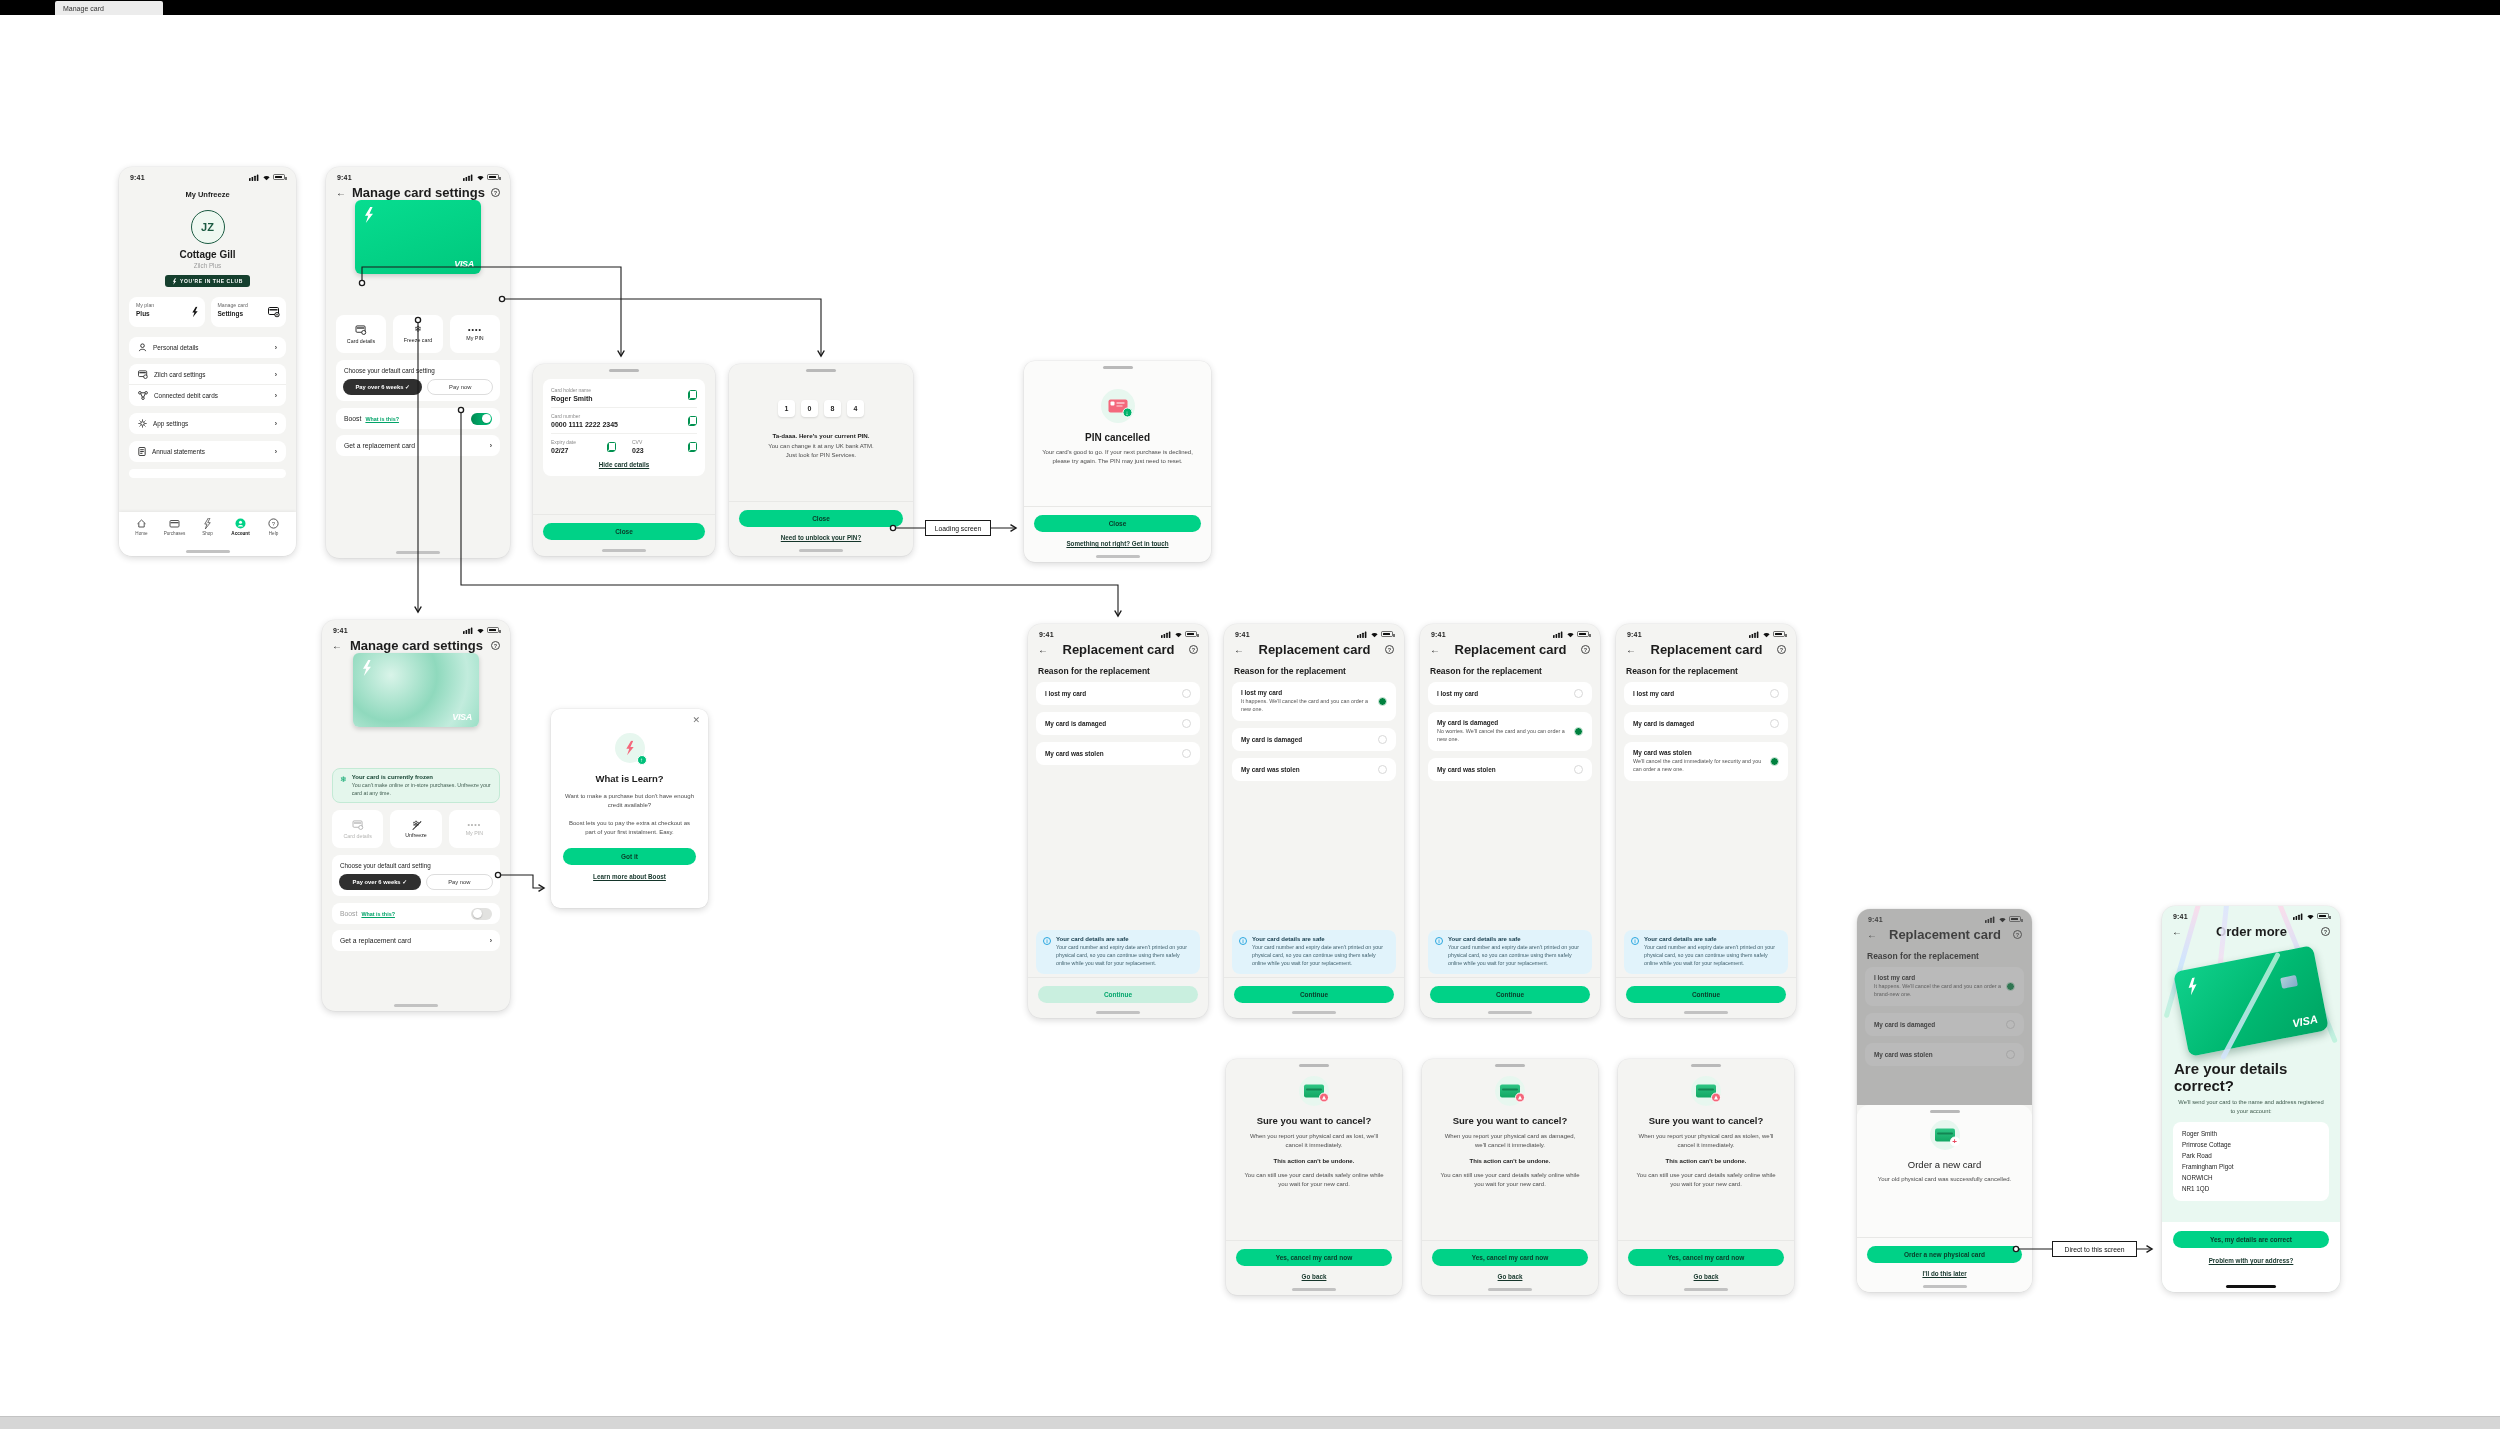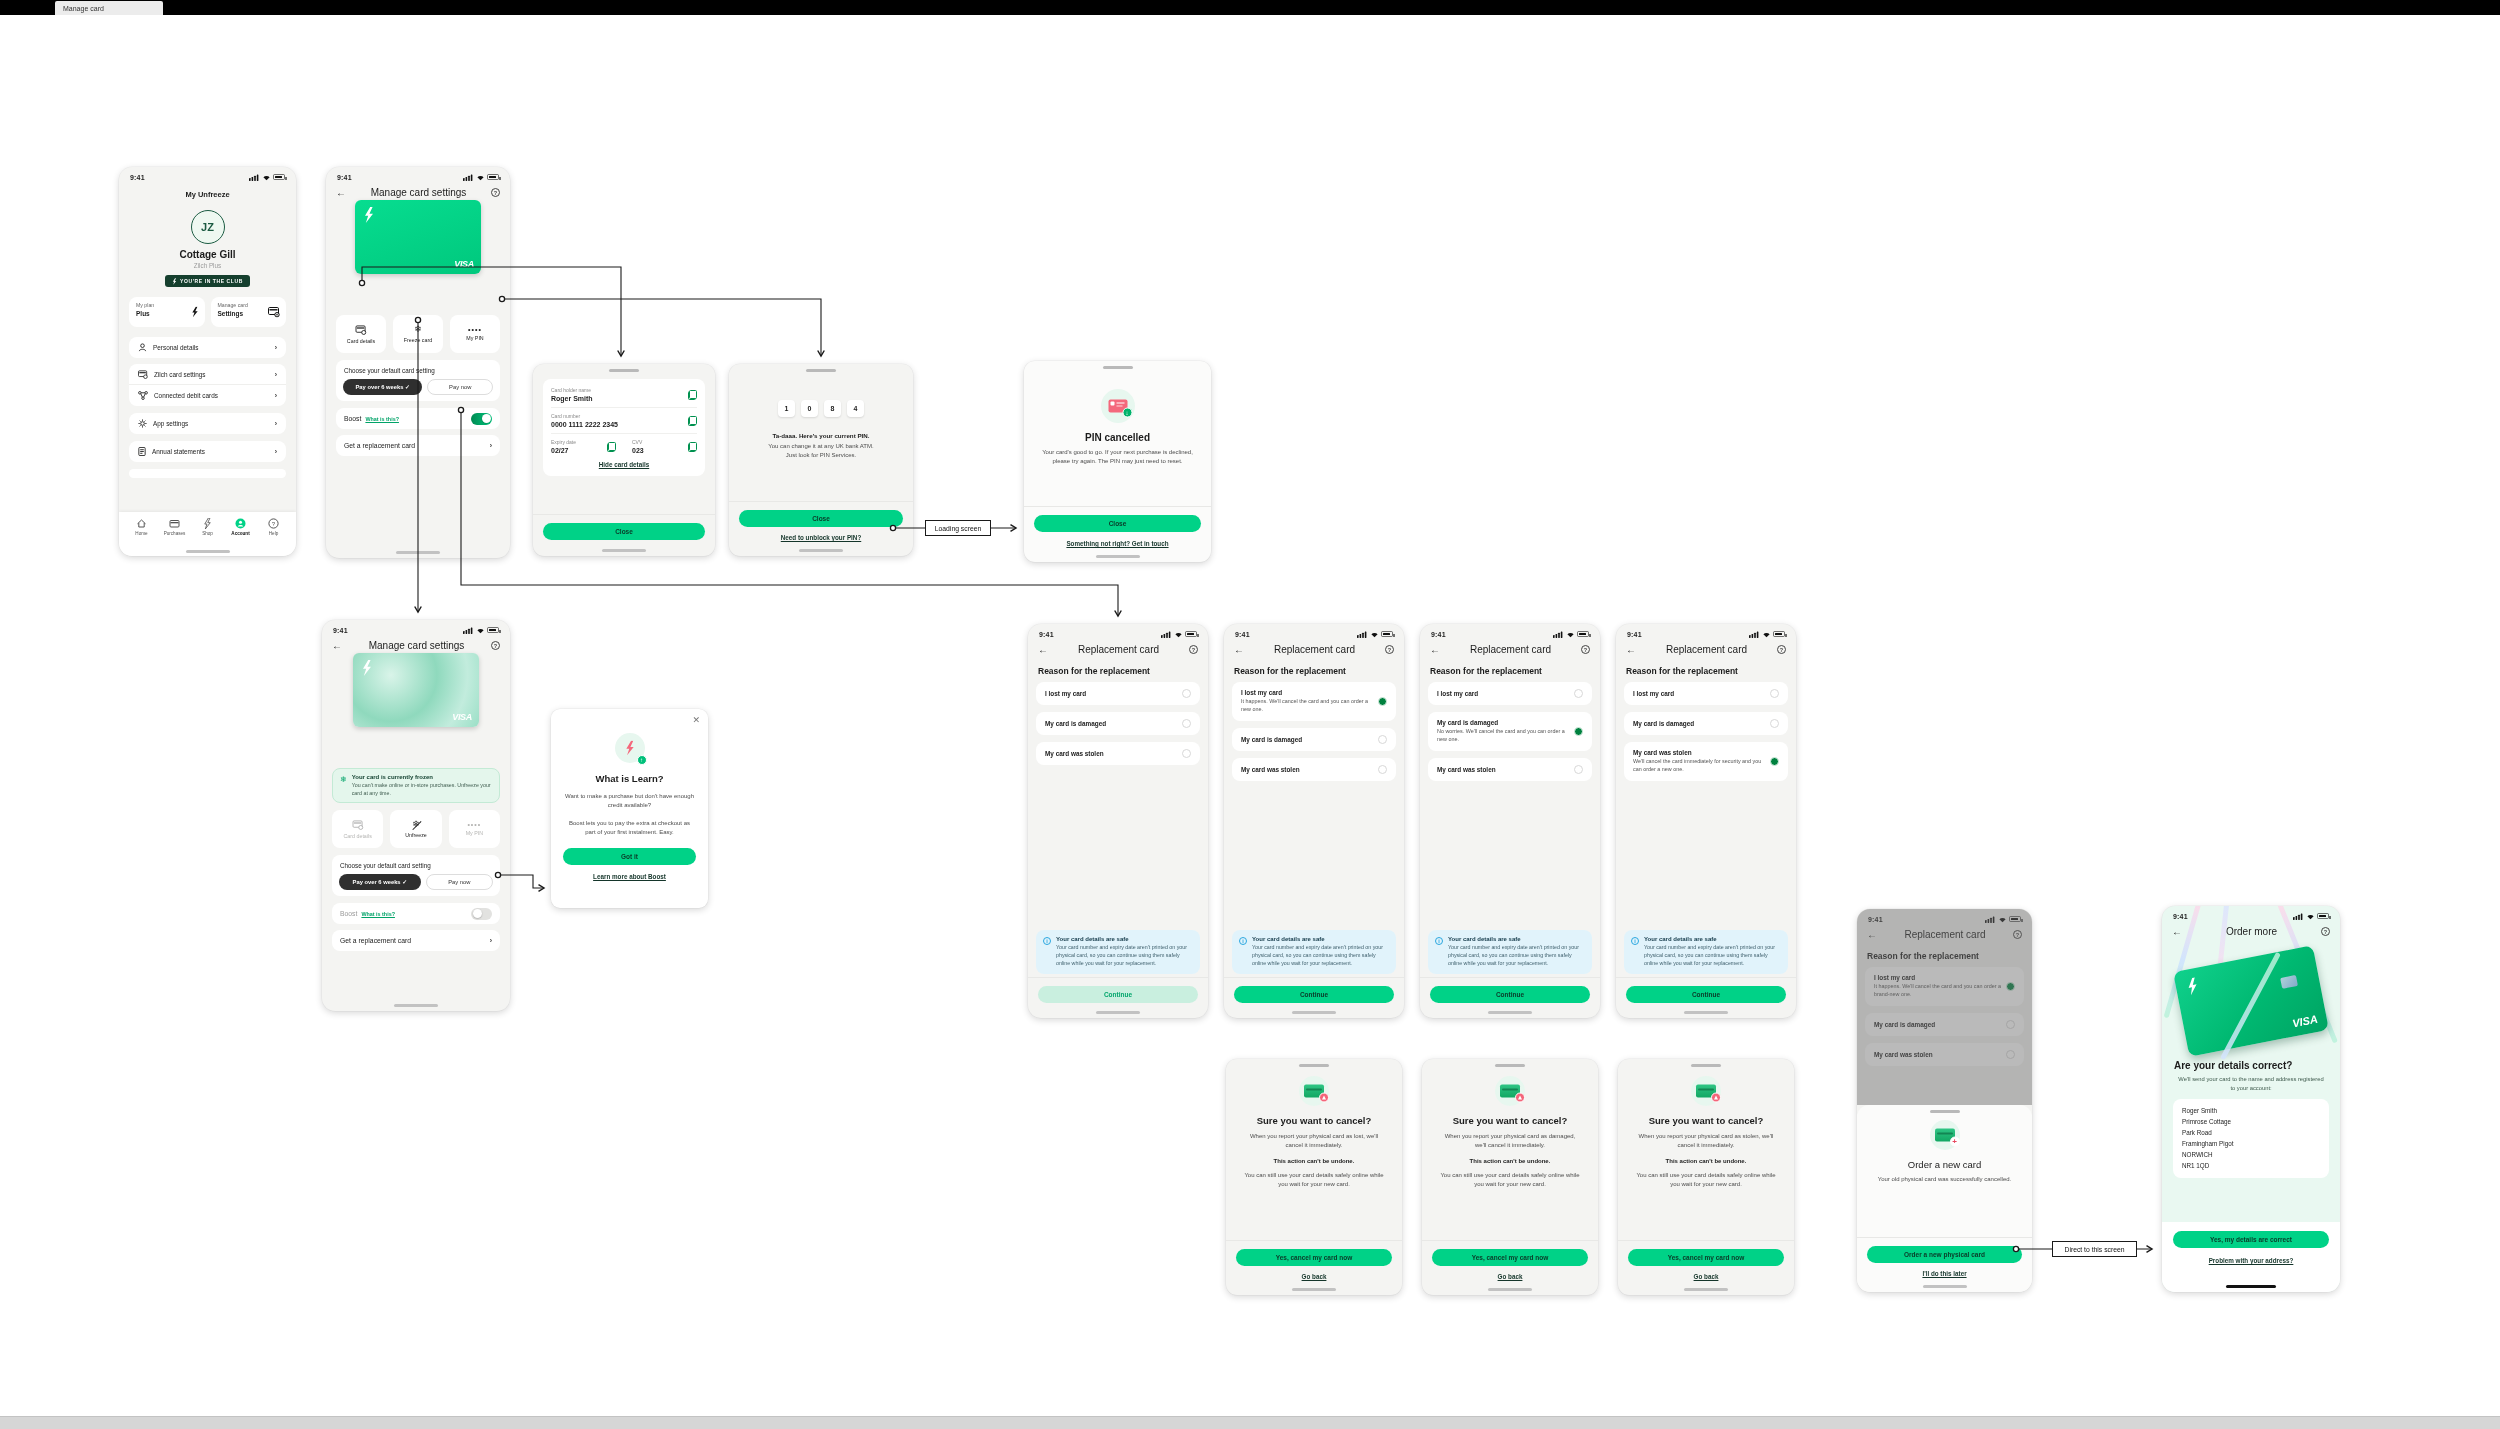"Manage card settings" .hd .tt { font-size: 10px -> 13px; font-weight: 400 -> 700 }
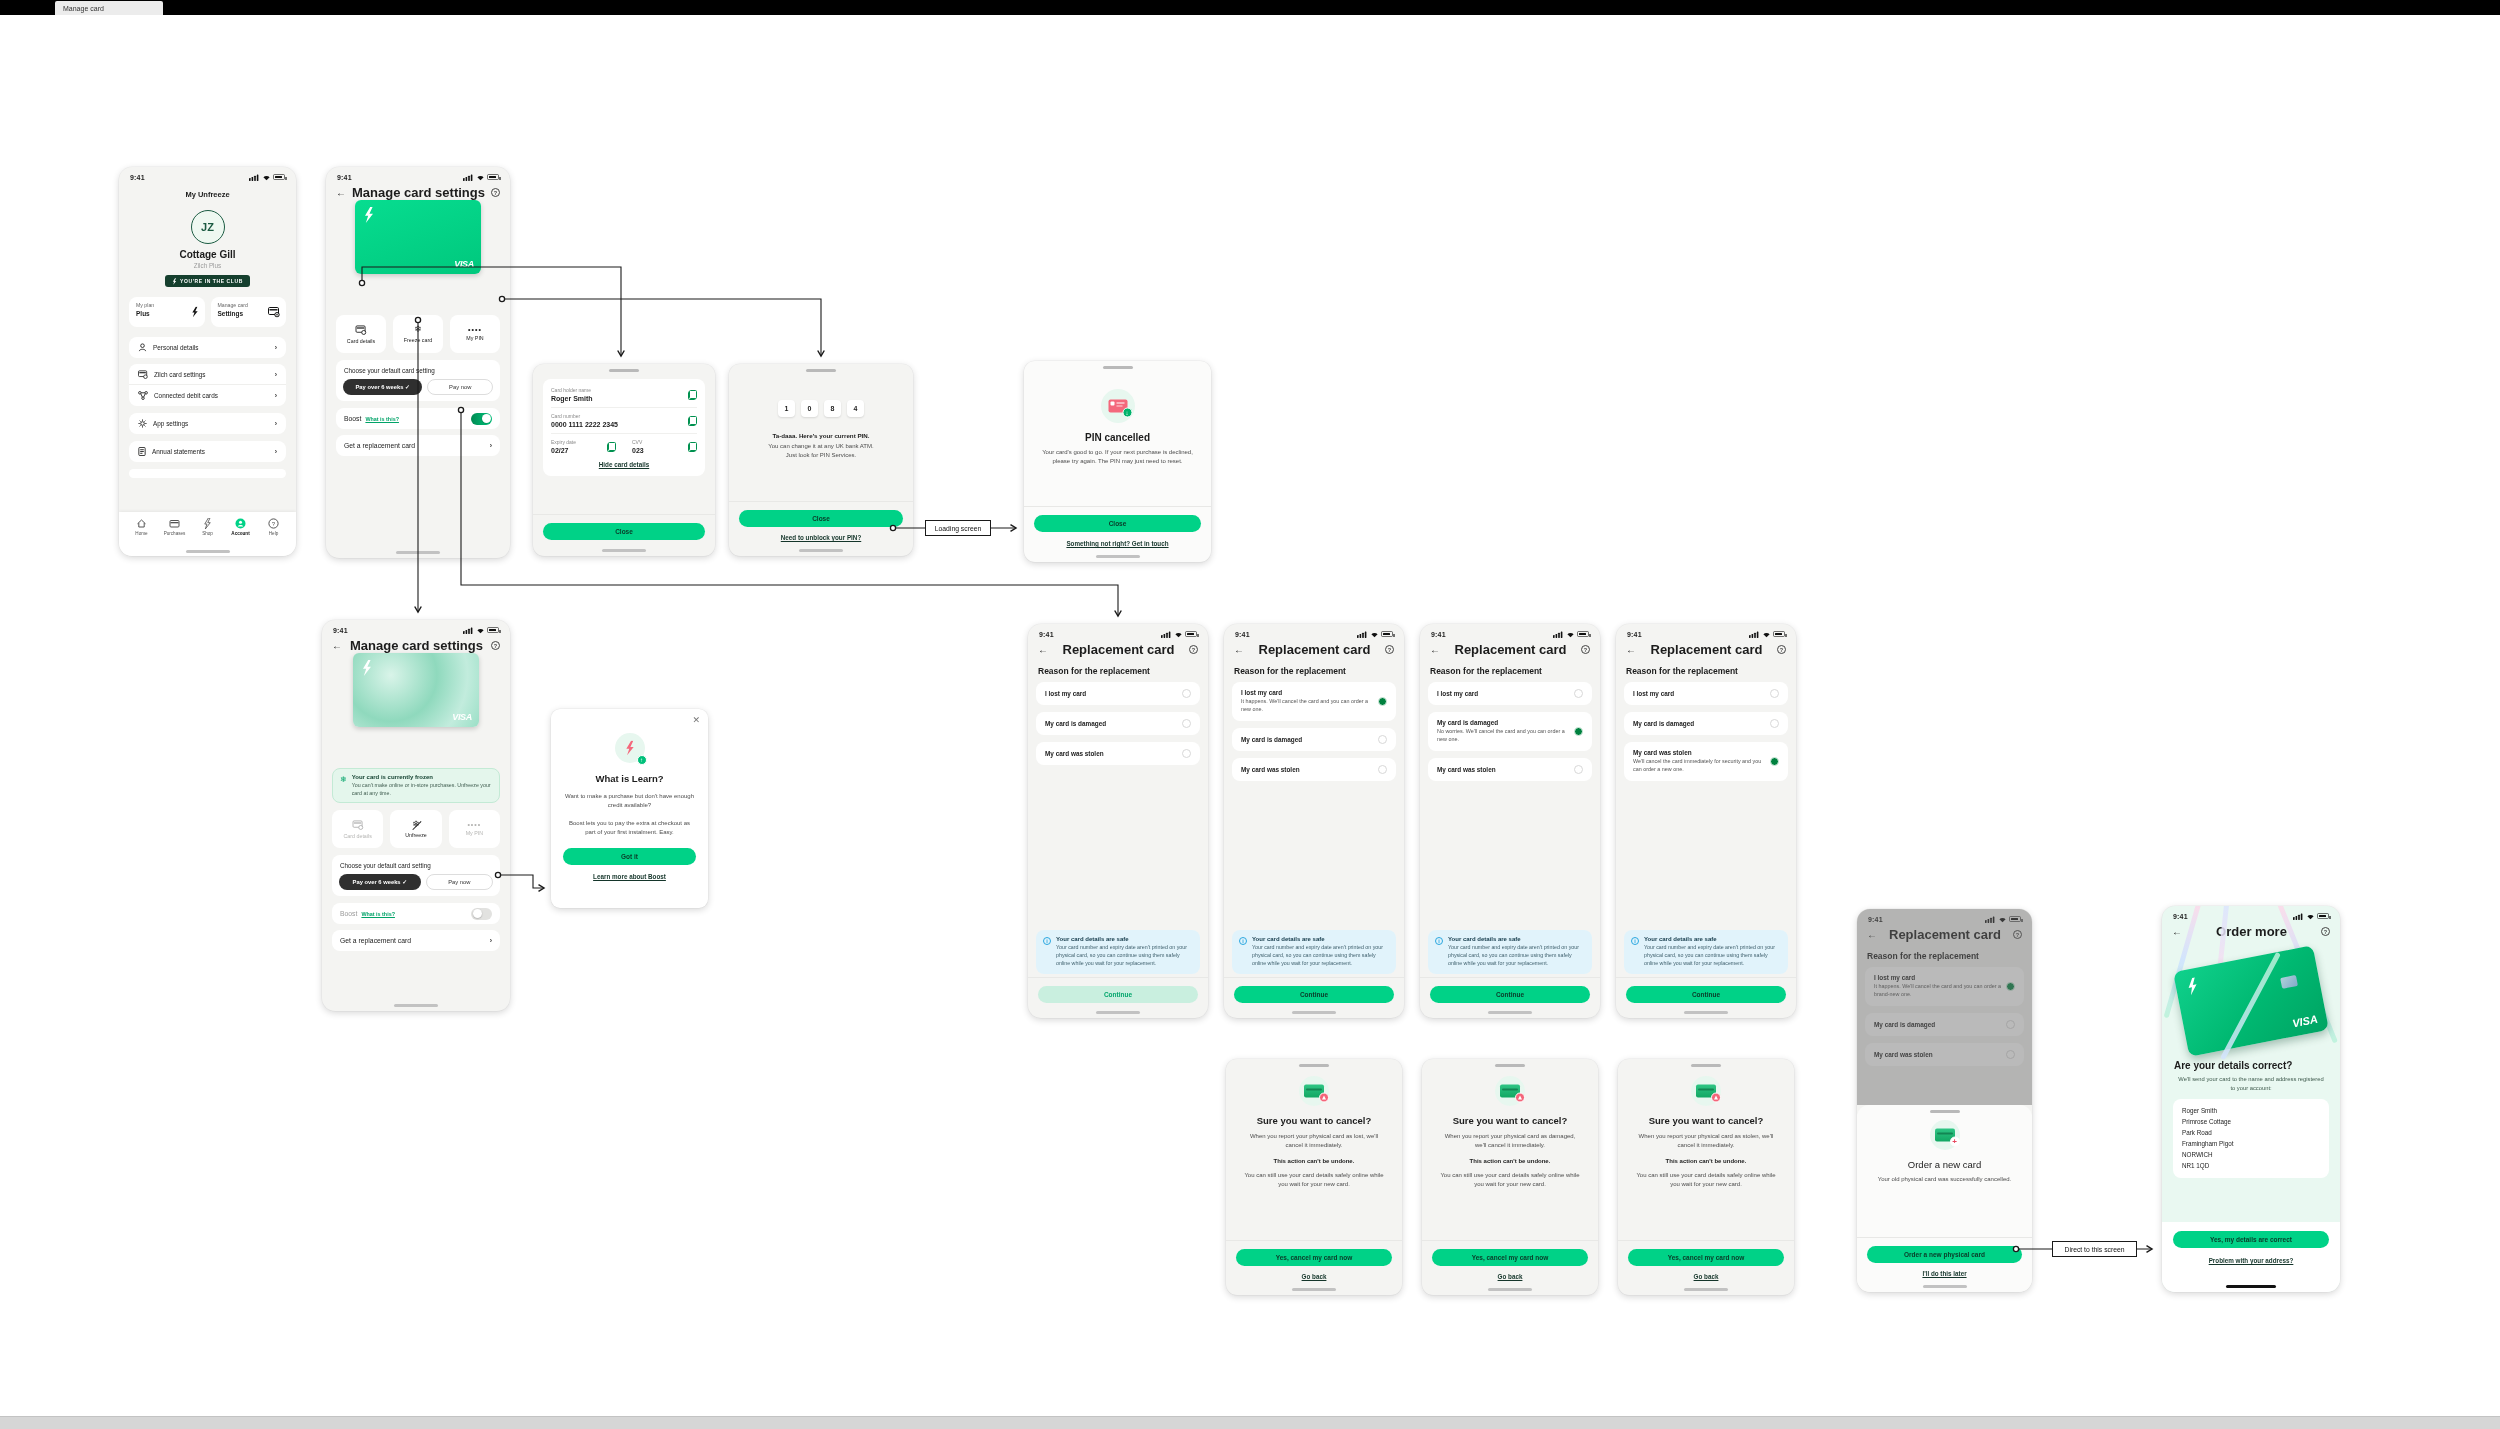"Are your details correct?" div { font-size: 10px -> 15px }
